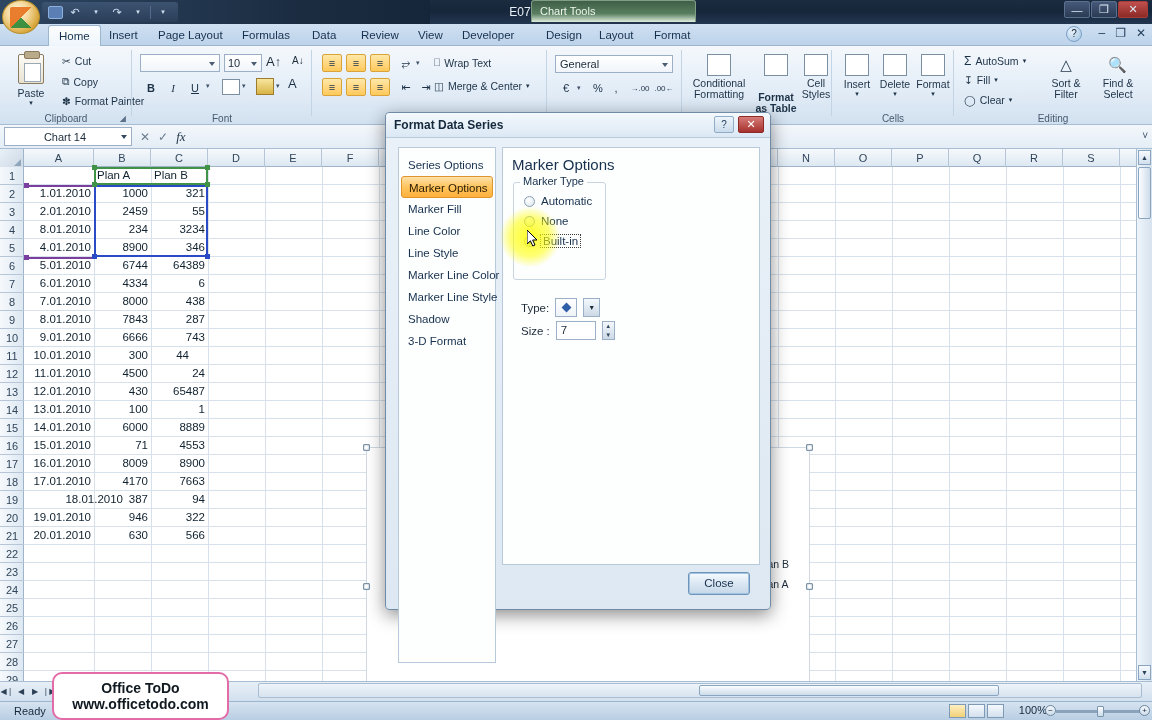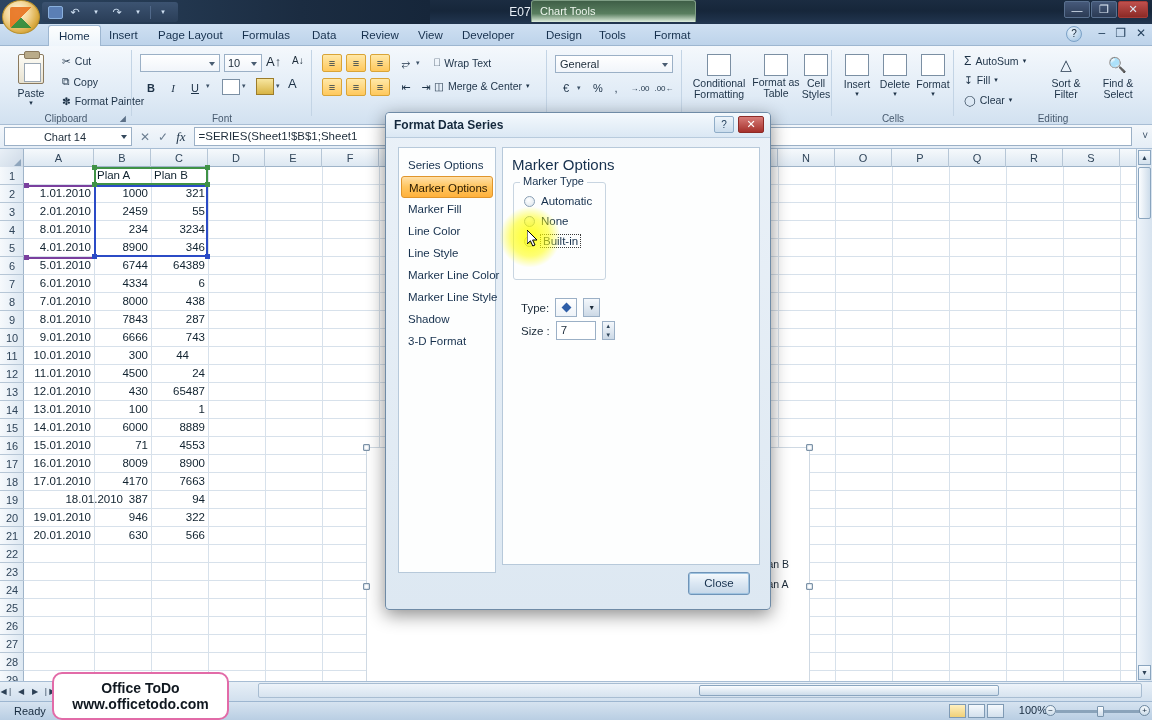"Tools" div.rtab { text: Tools -> Layout }
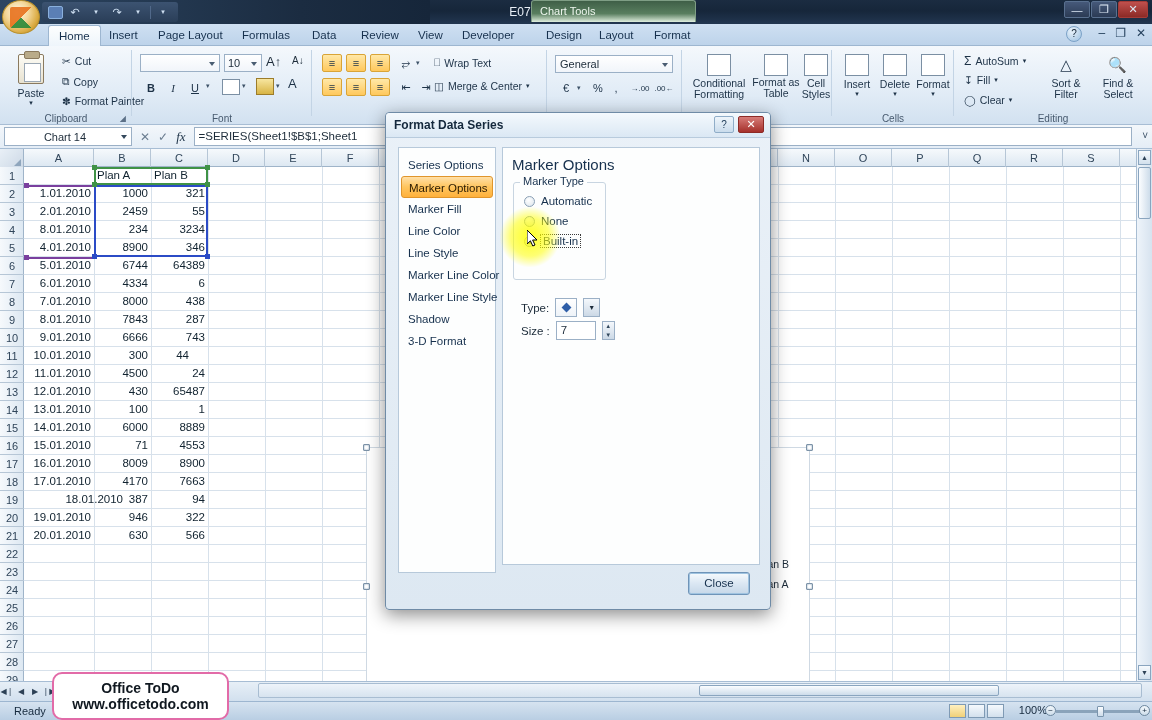"Format as Table" div { font-weight: none -> bold; margin-top: 1px -> 16px }
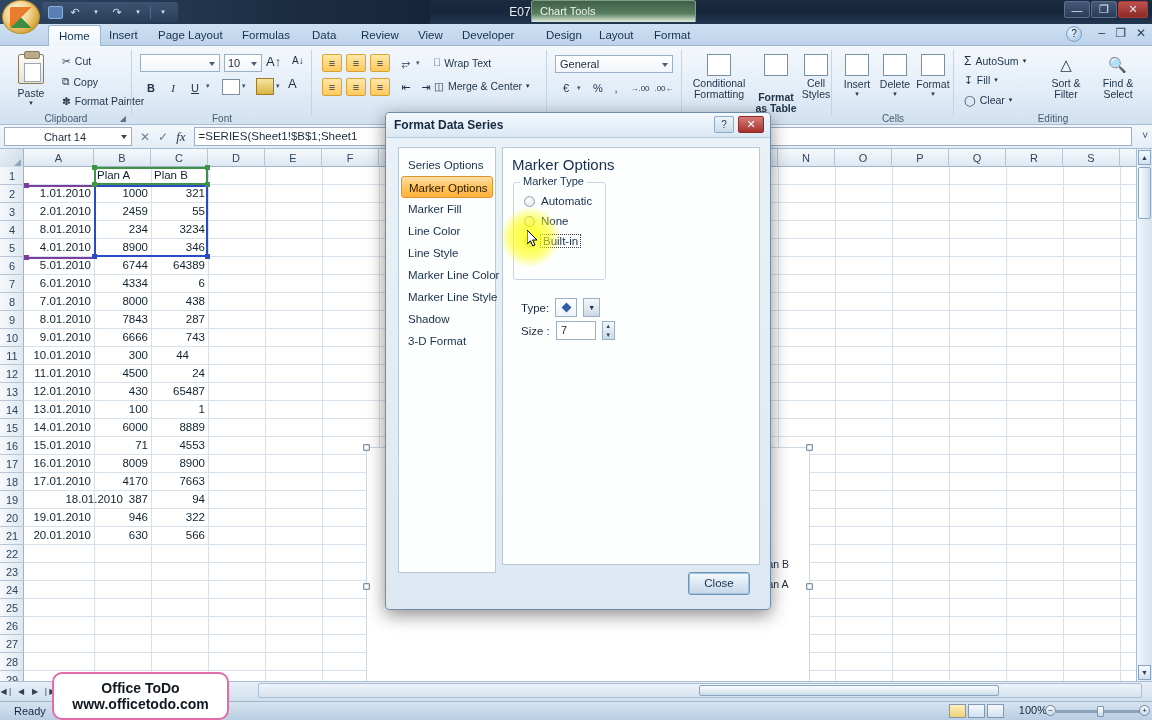"=SERIES(Sheet1!$B$1;Sheet1" div { html: <div>=SERIES(Sheet1!$B$1;Sheet1</div> -> none }
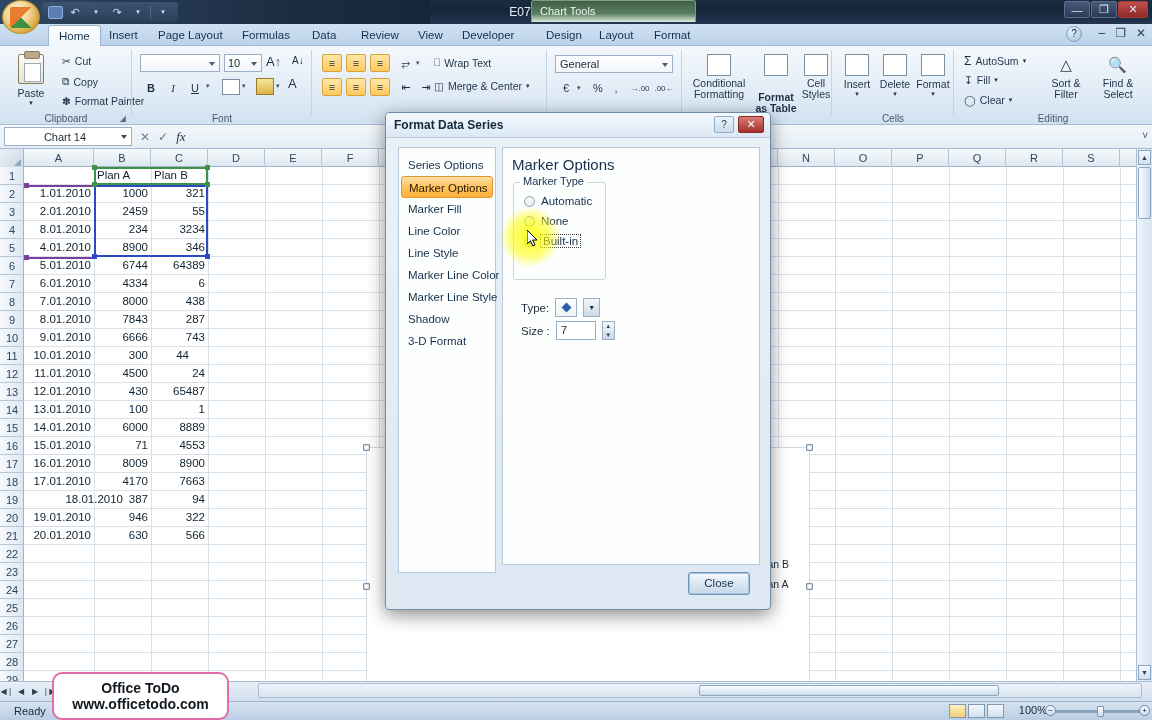"Series Options" #dlg-left { height: 426px -> 516px }
